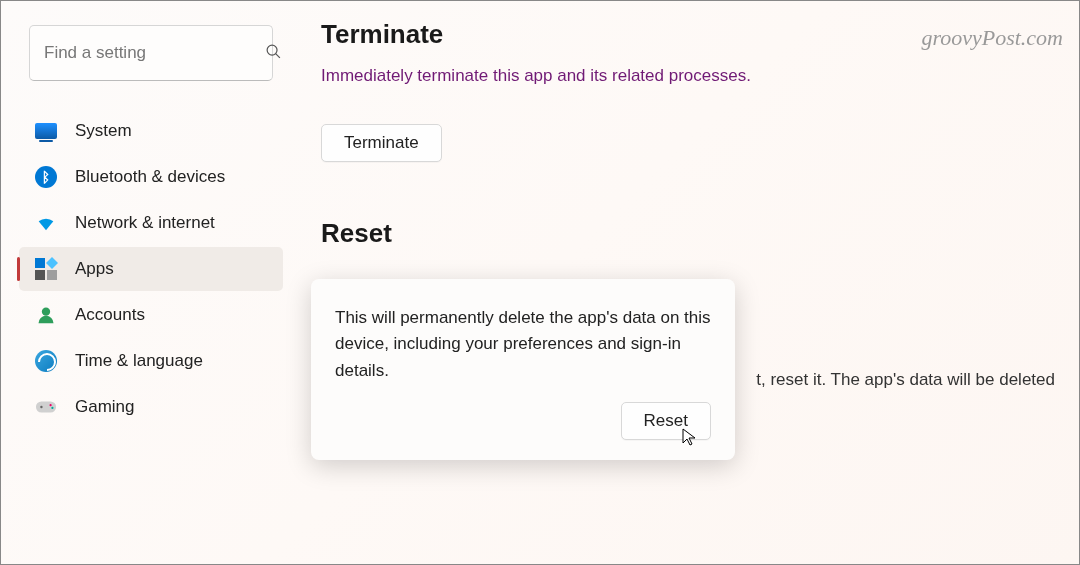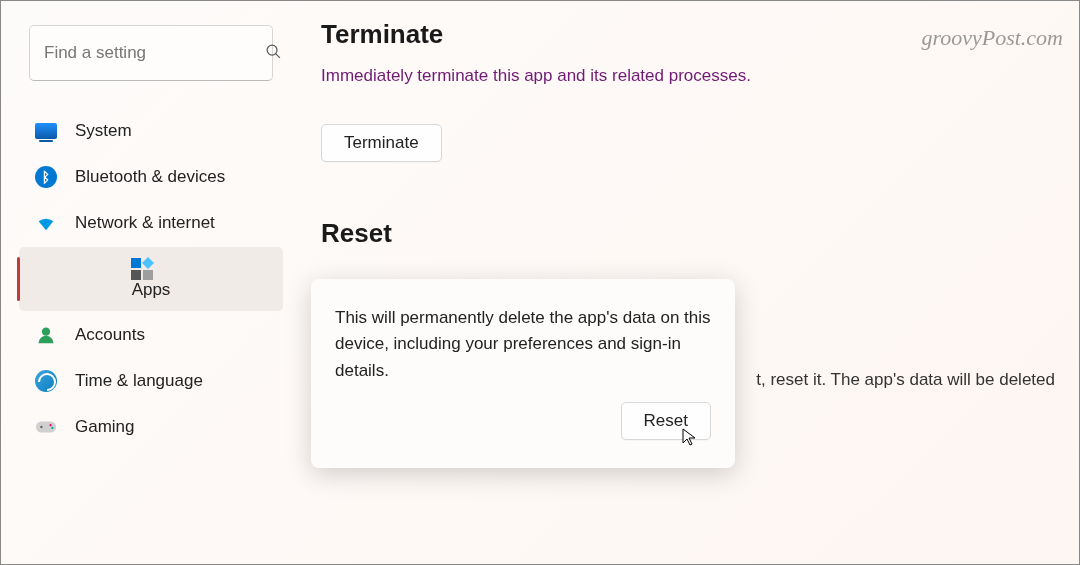"Apps" .nav-item.active { flex-direction: column -> none }
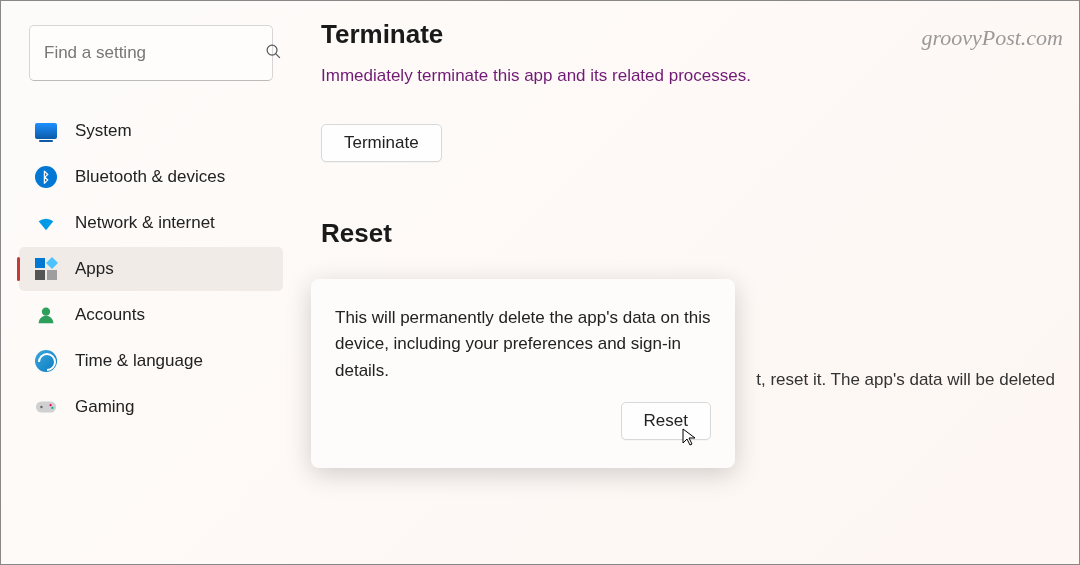"This will permanently delete the" .flyout { padding: 26px 24px 28px 24px -> 26px 24px 20px 24px }
